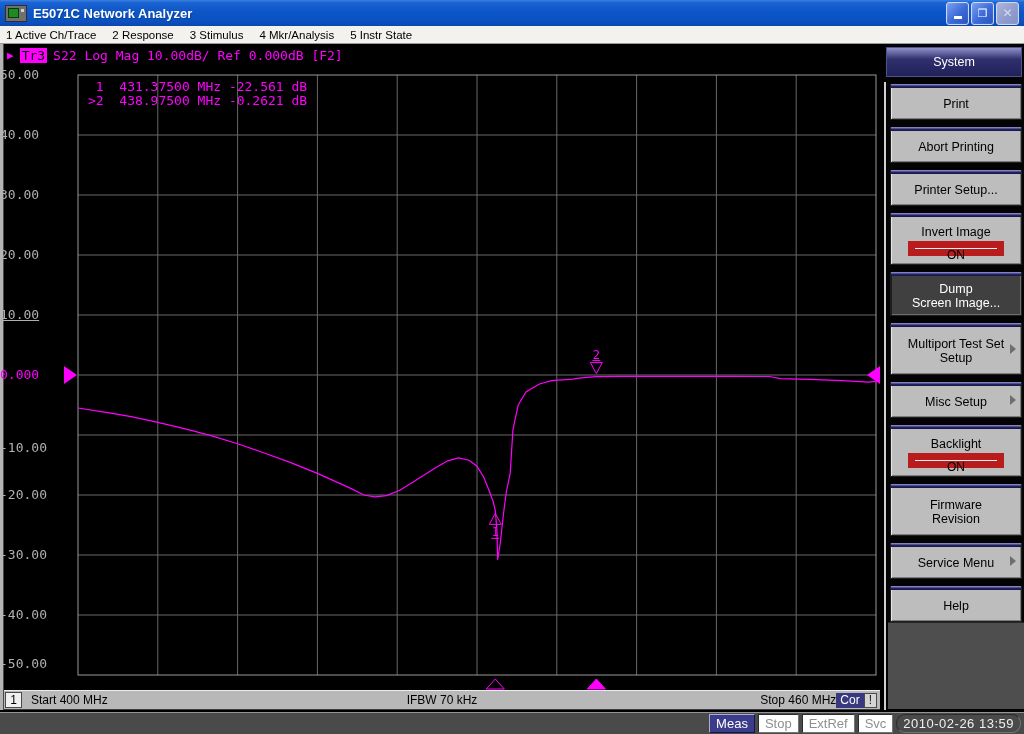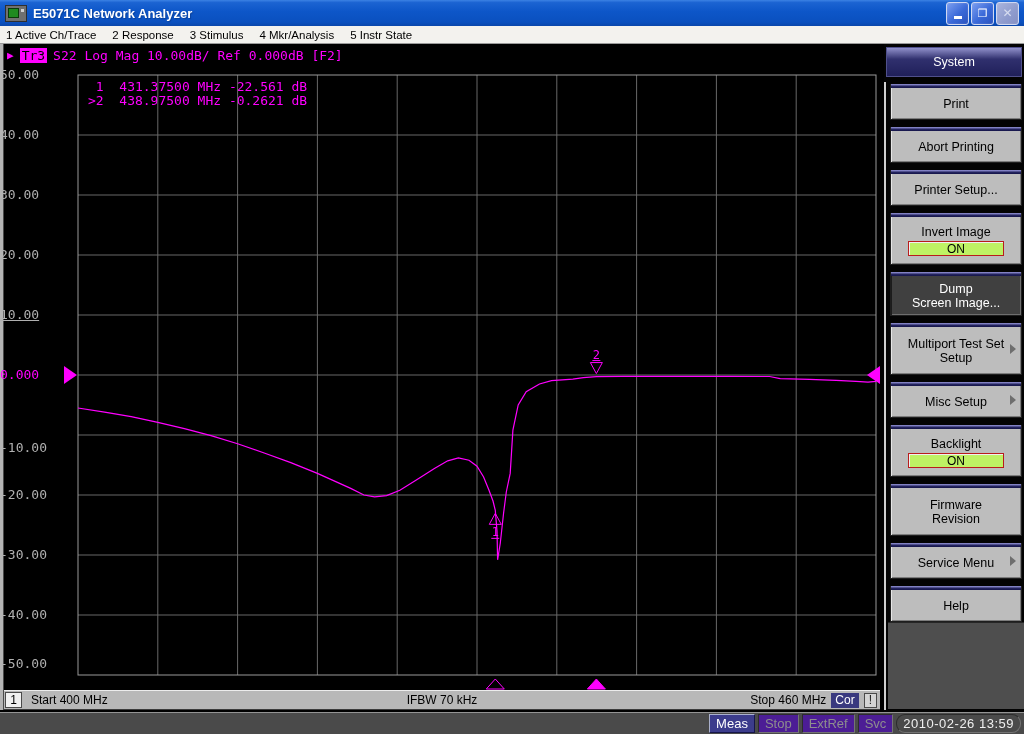"ON" .toggle-box { background: #bef264 -> #a21caf; border: 1px solid #b91c1c -> 7px solid #b91c1c }
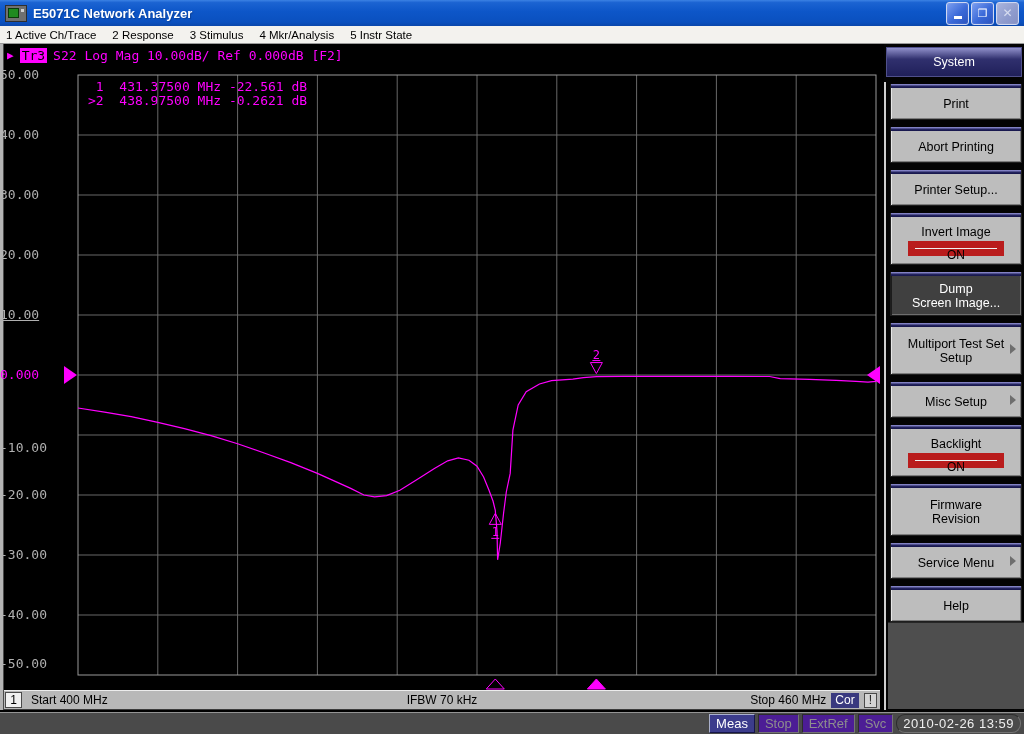"Stop 460 MHz" .ch-right { gap: 5px -> none }
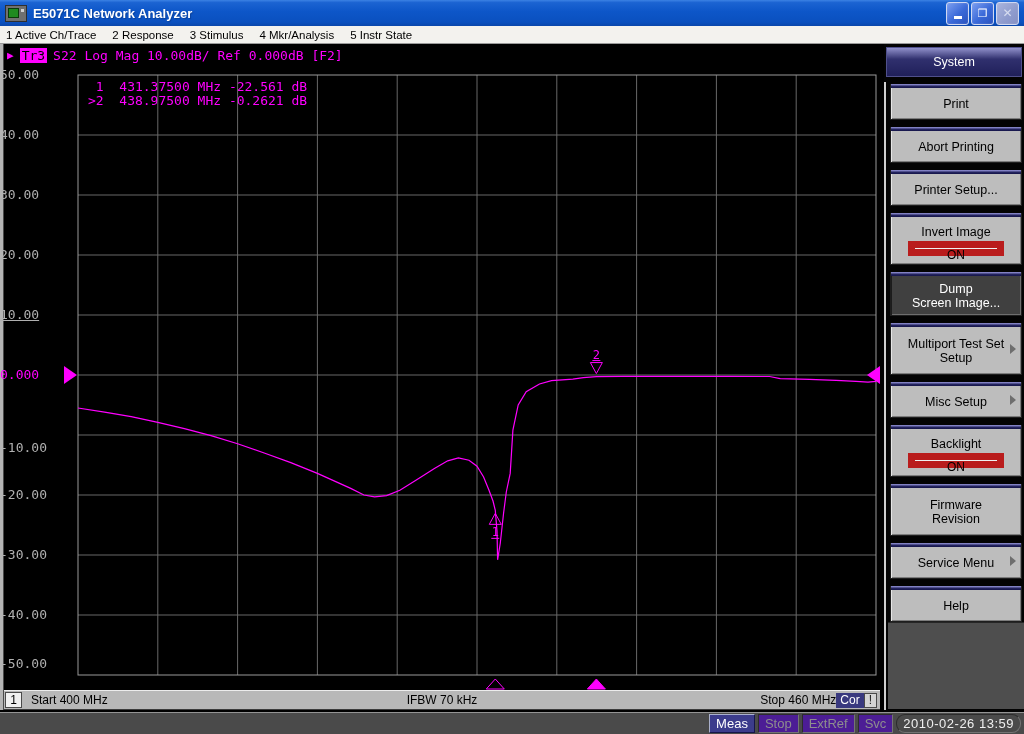"Stop" .sb-dis { background: #4c1d95 -> #ffffff }
